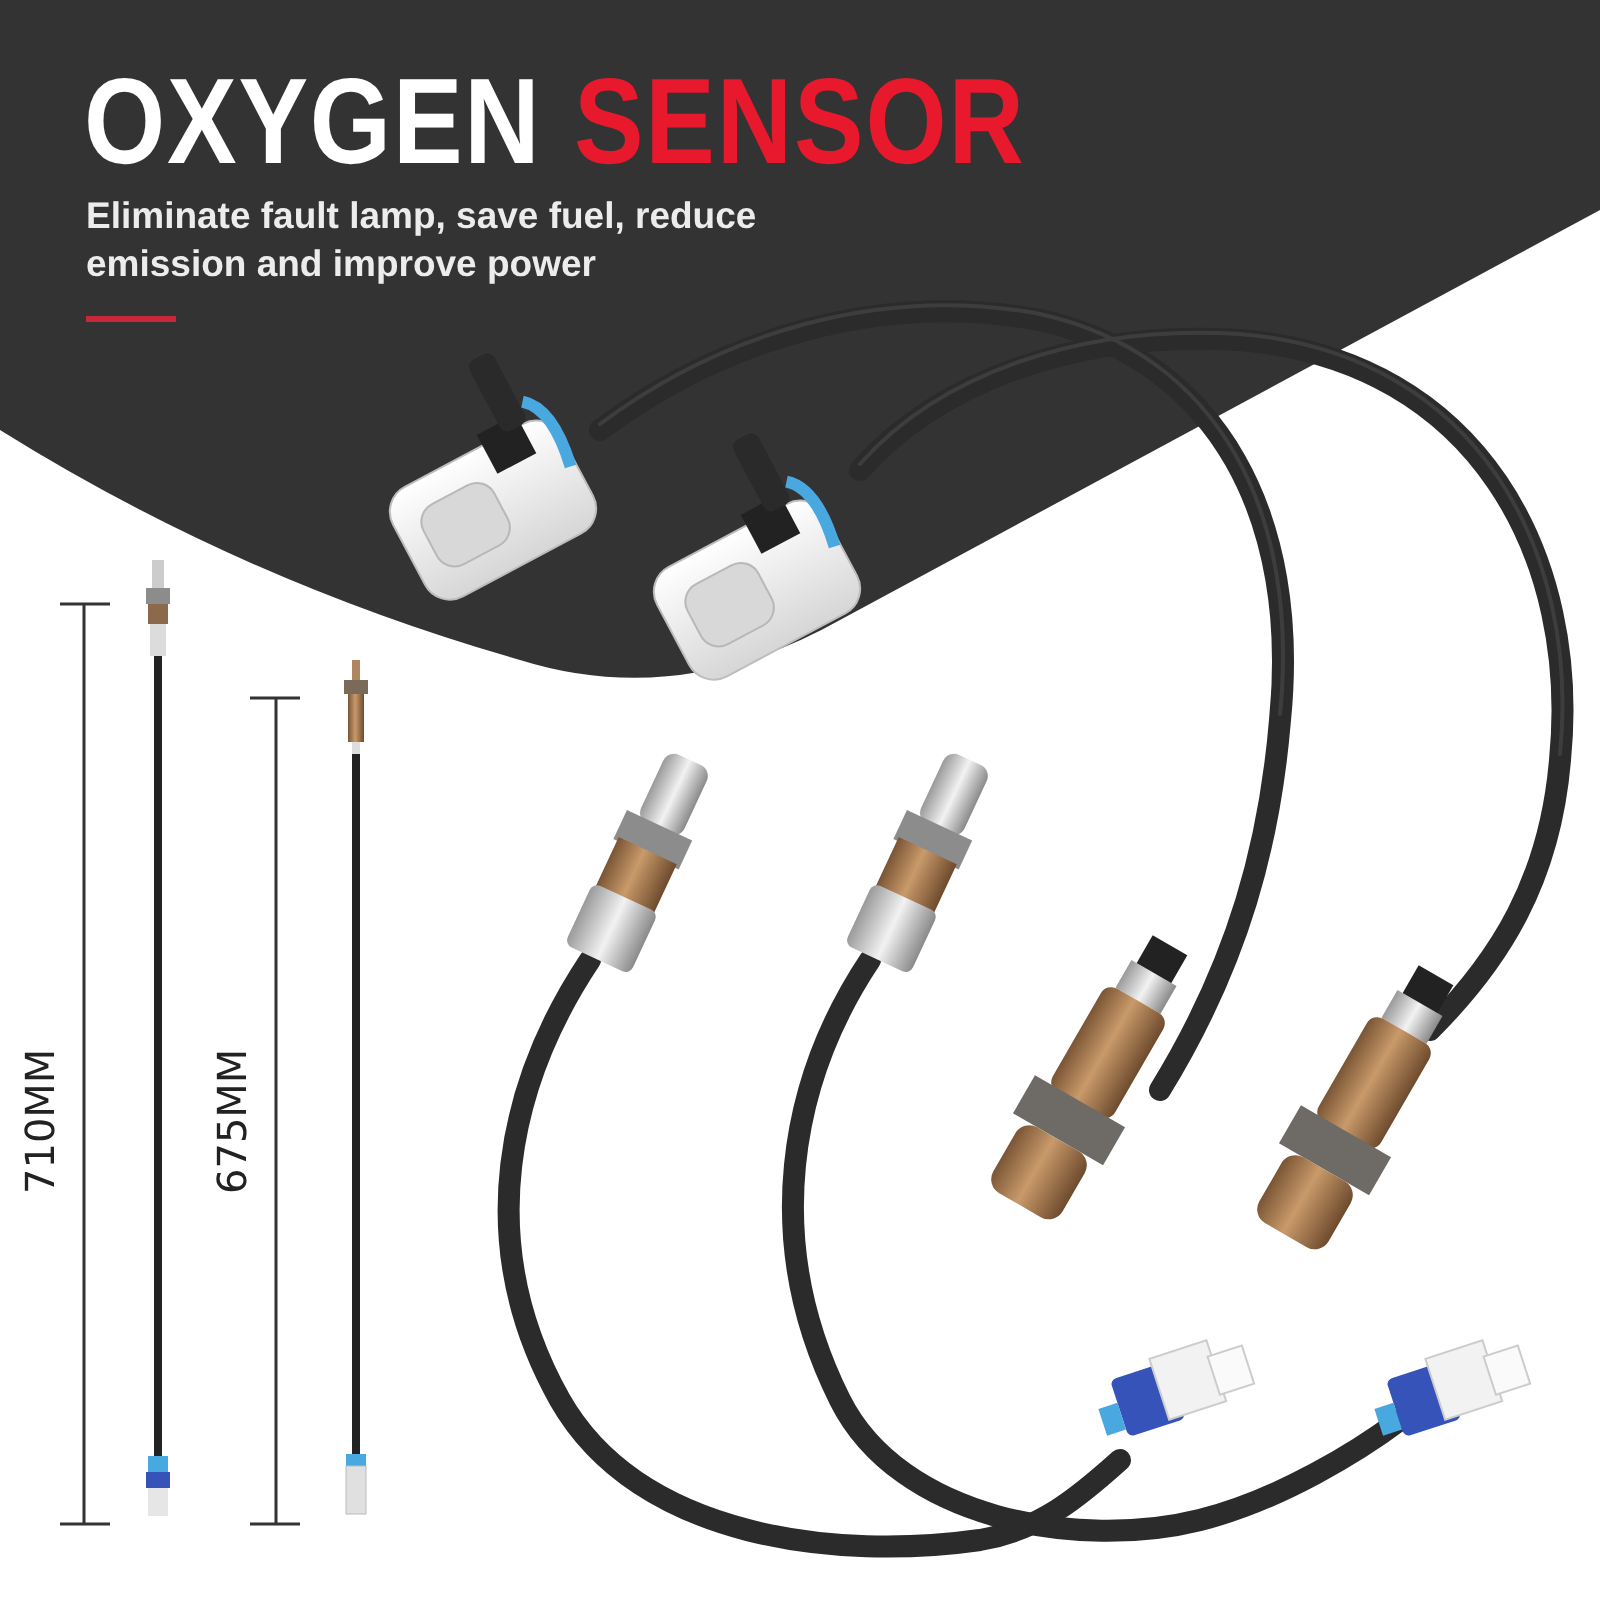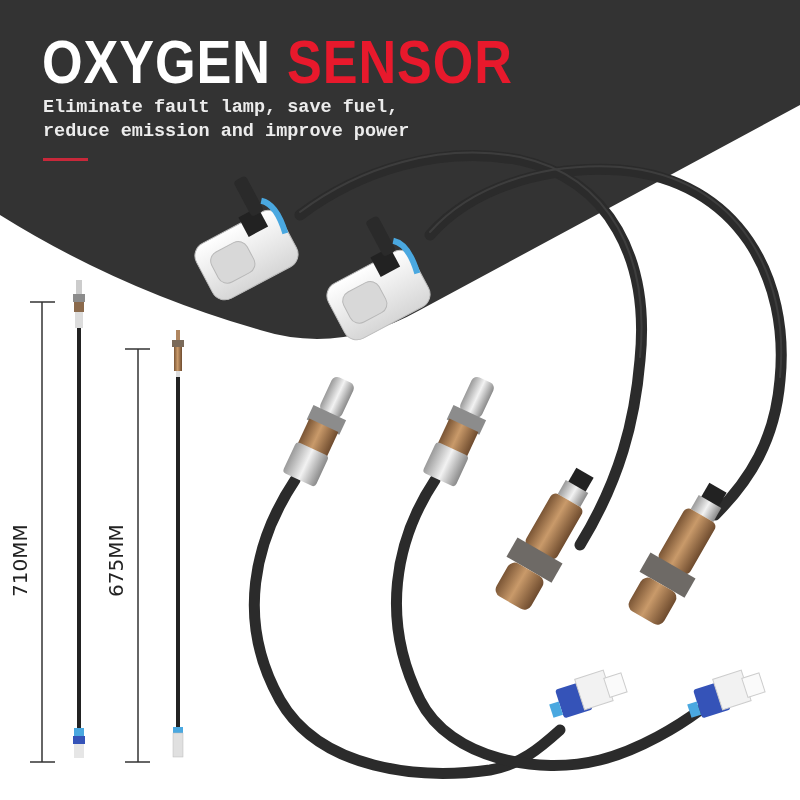"Eliminate fault lamp, save fuel," .subtitle { font-family: Liberation Mono, monospace -> Liberation Sans, sans-serif }
